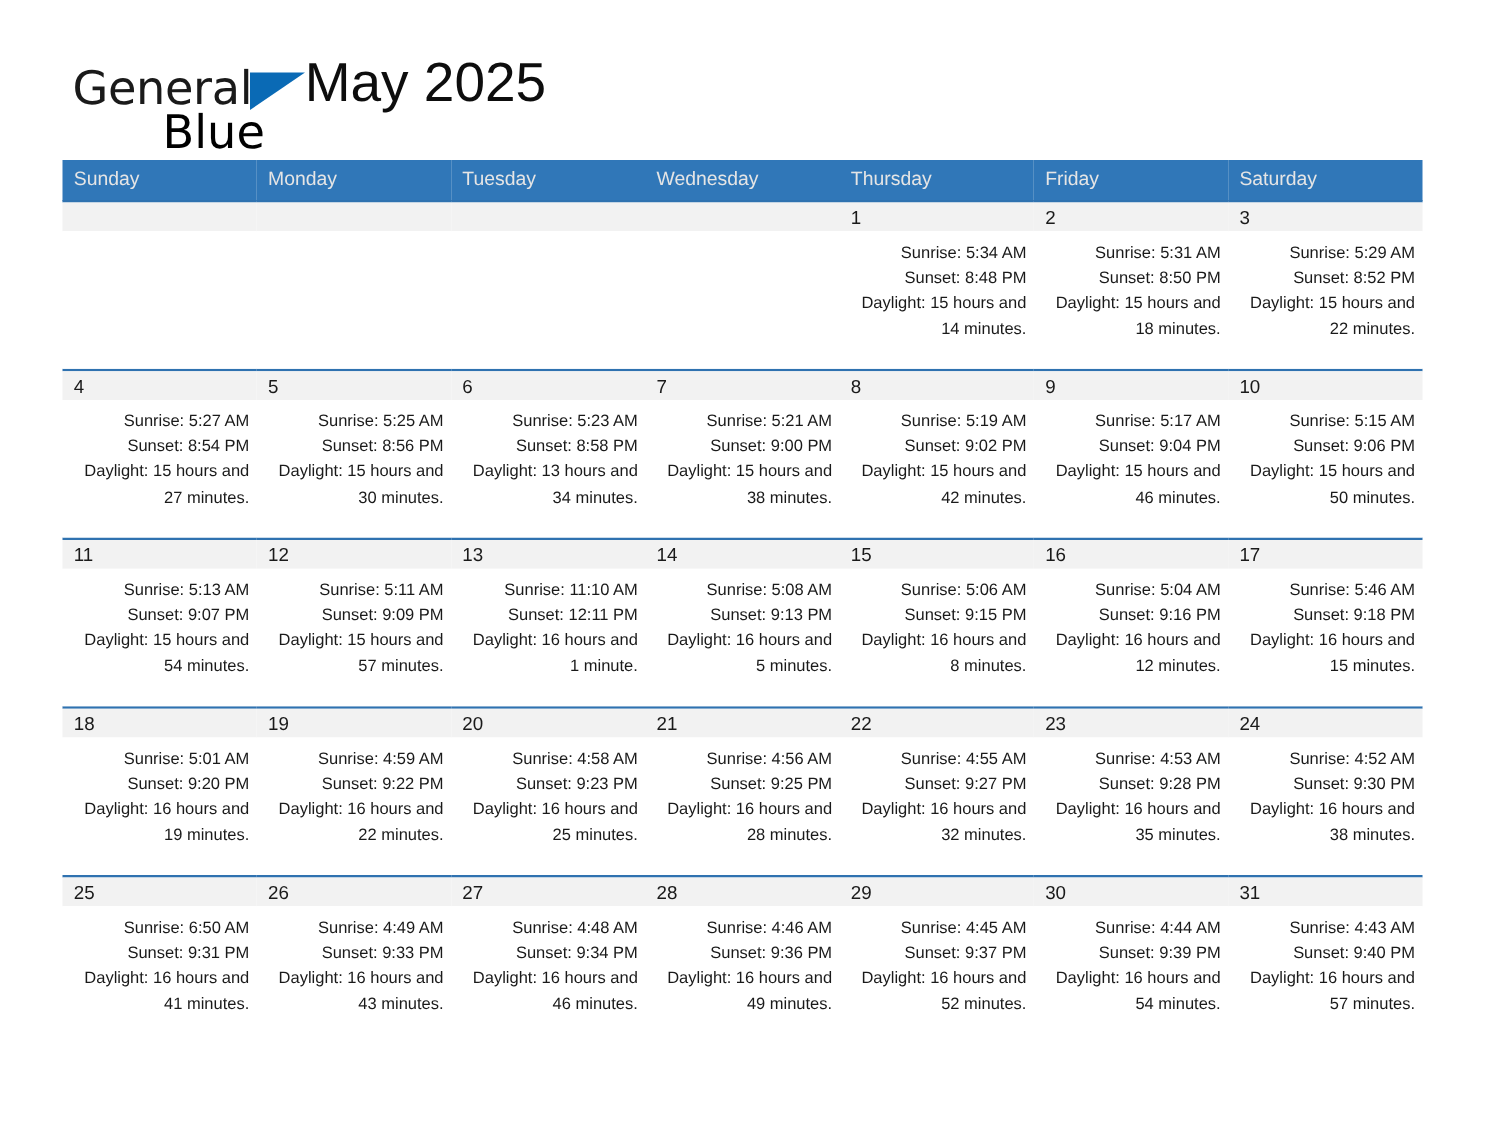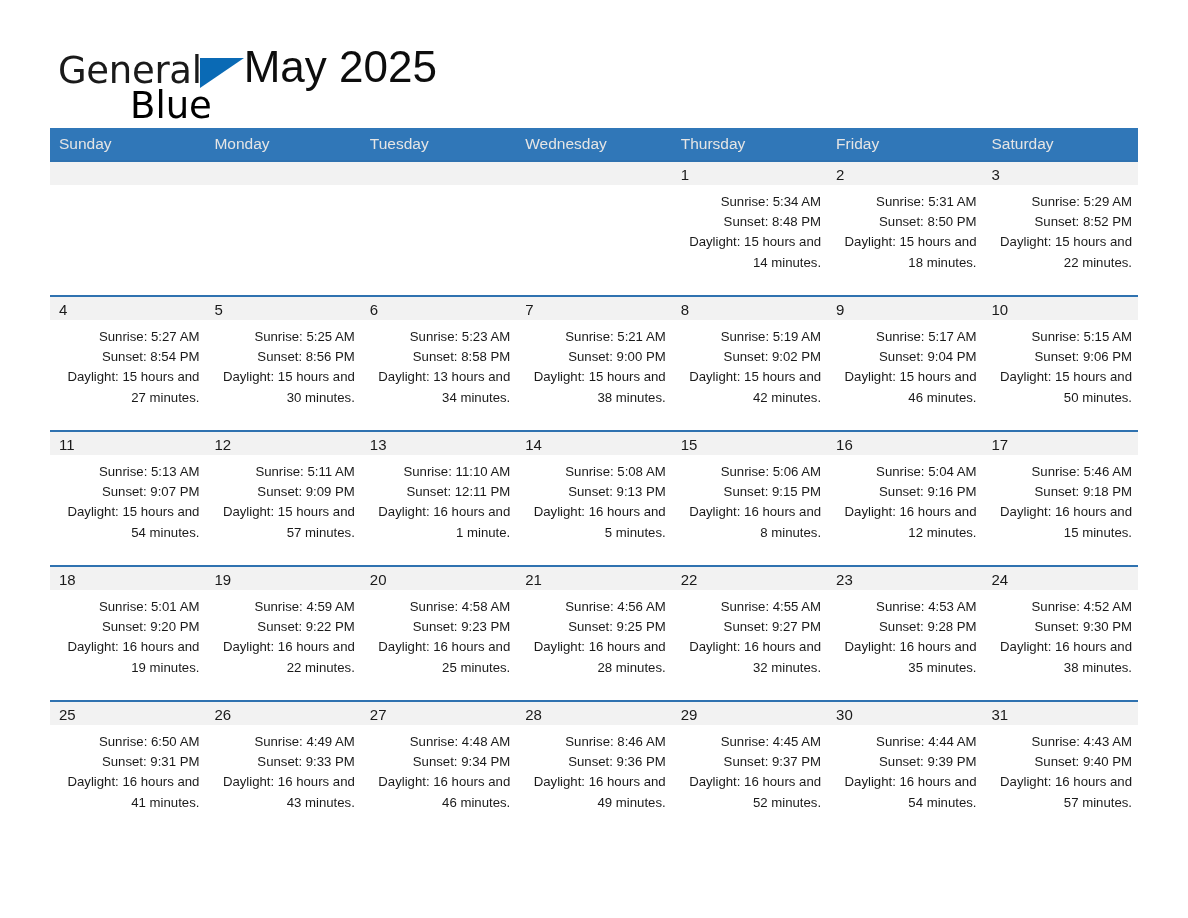"Sunrise: 8:46 AM" div { text: 8:46 -> 4:46 }
